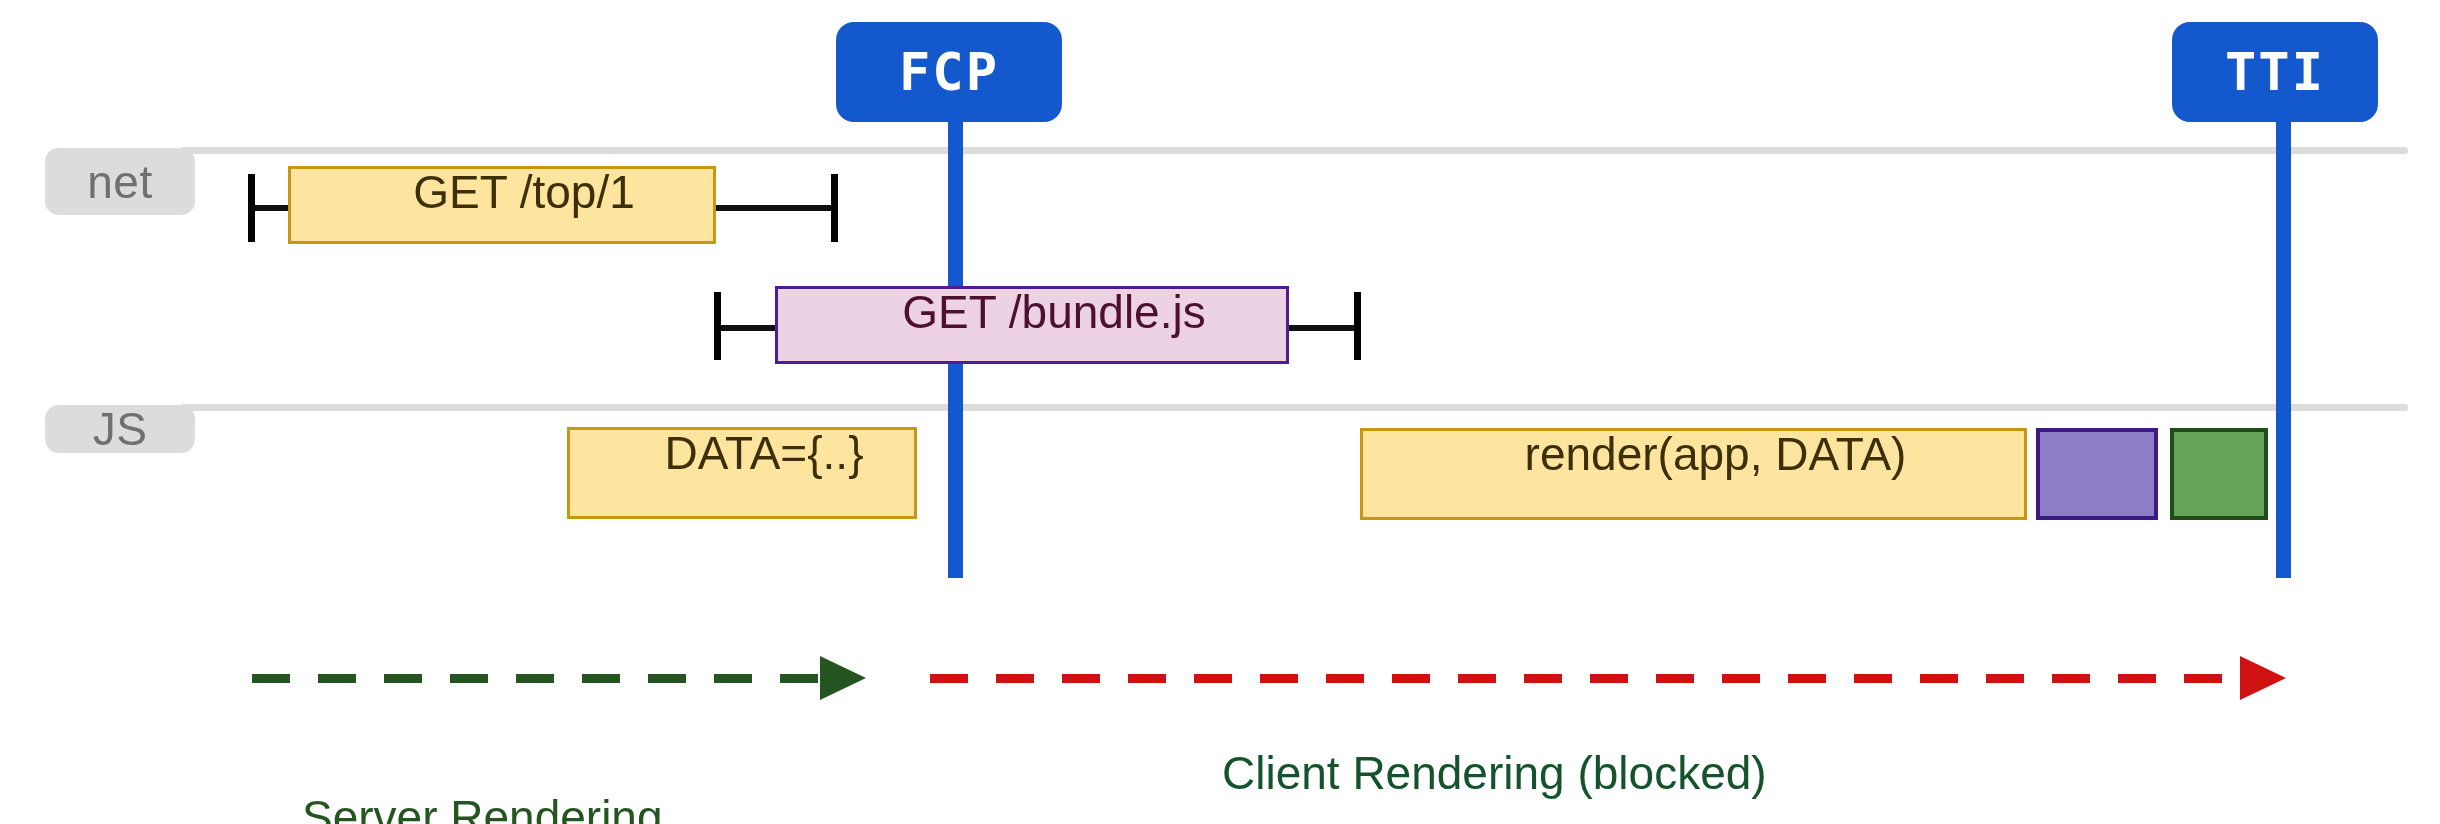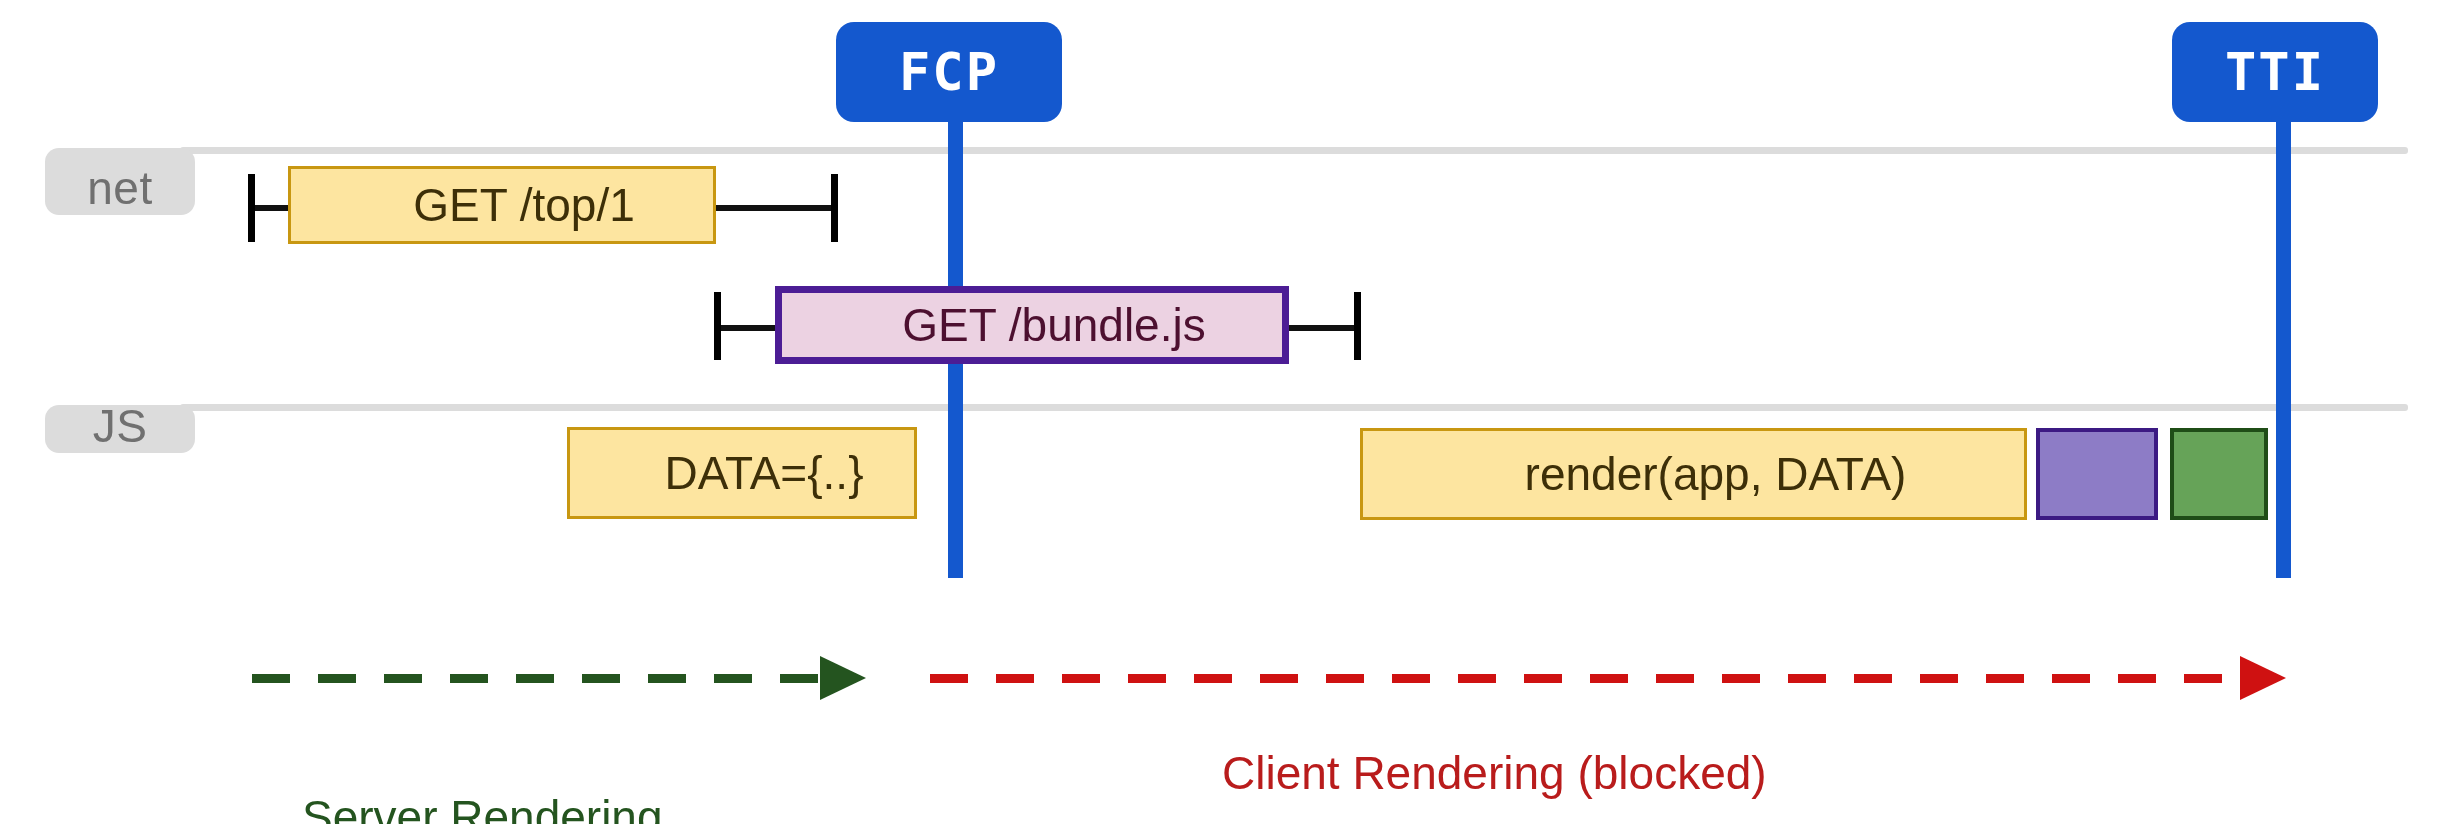"net" .track-pill { align-items: flex-end -> center }
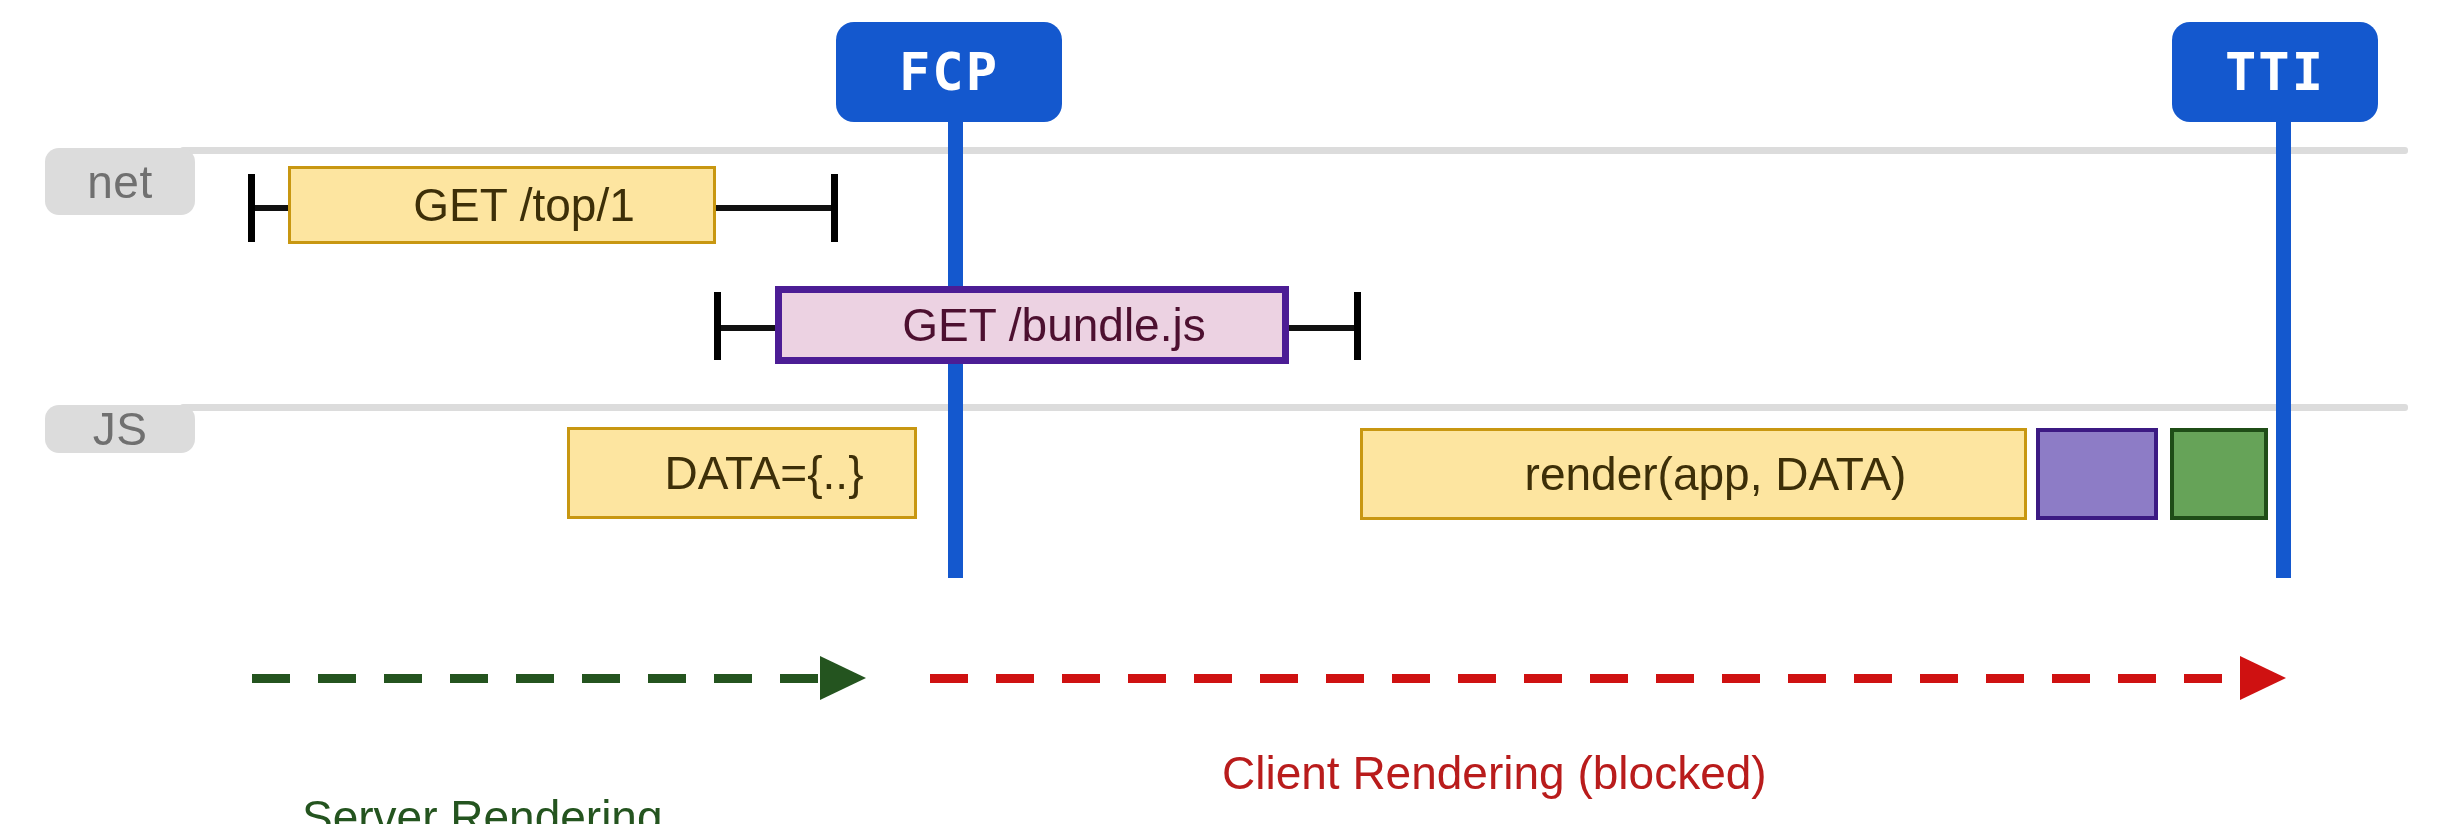"GET /top/1" .bar { align-items: center -> none }
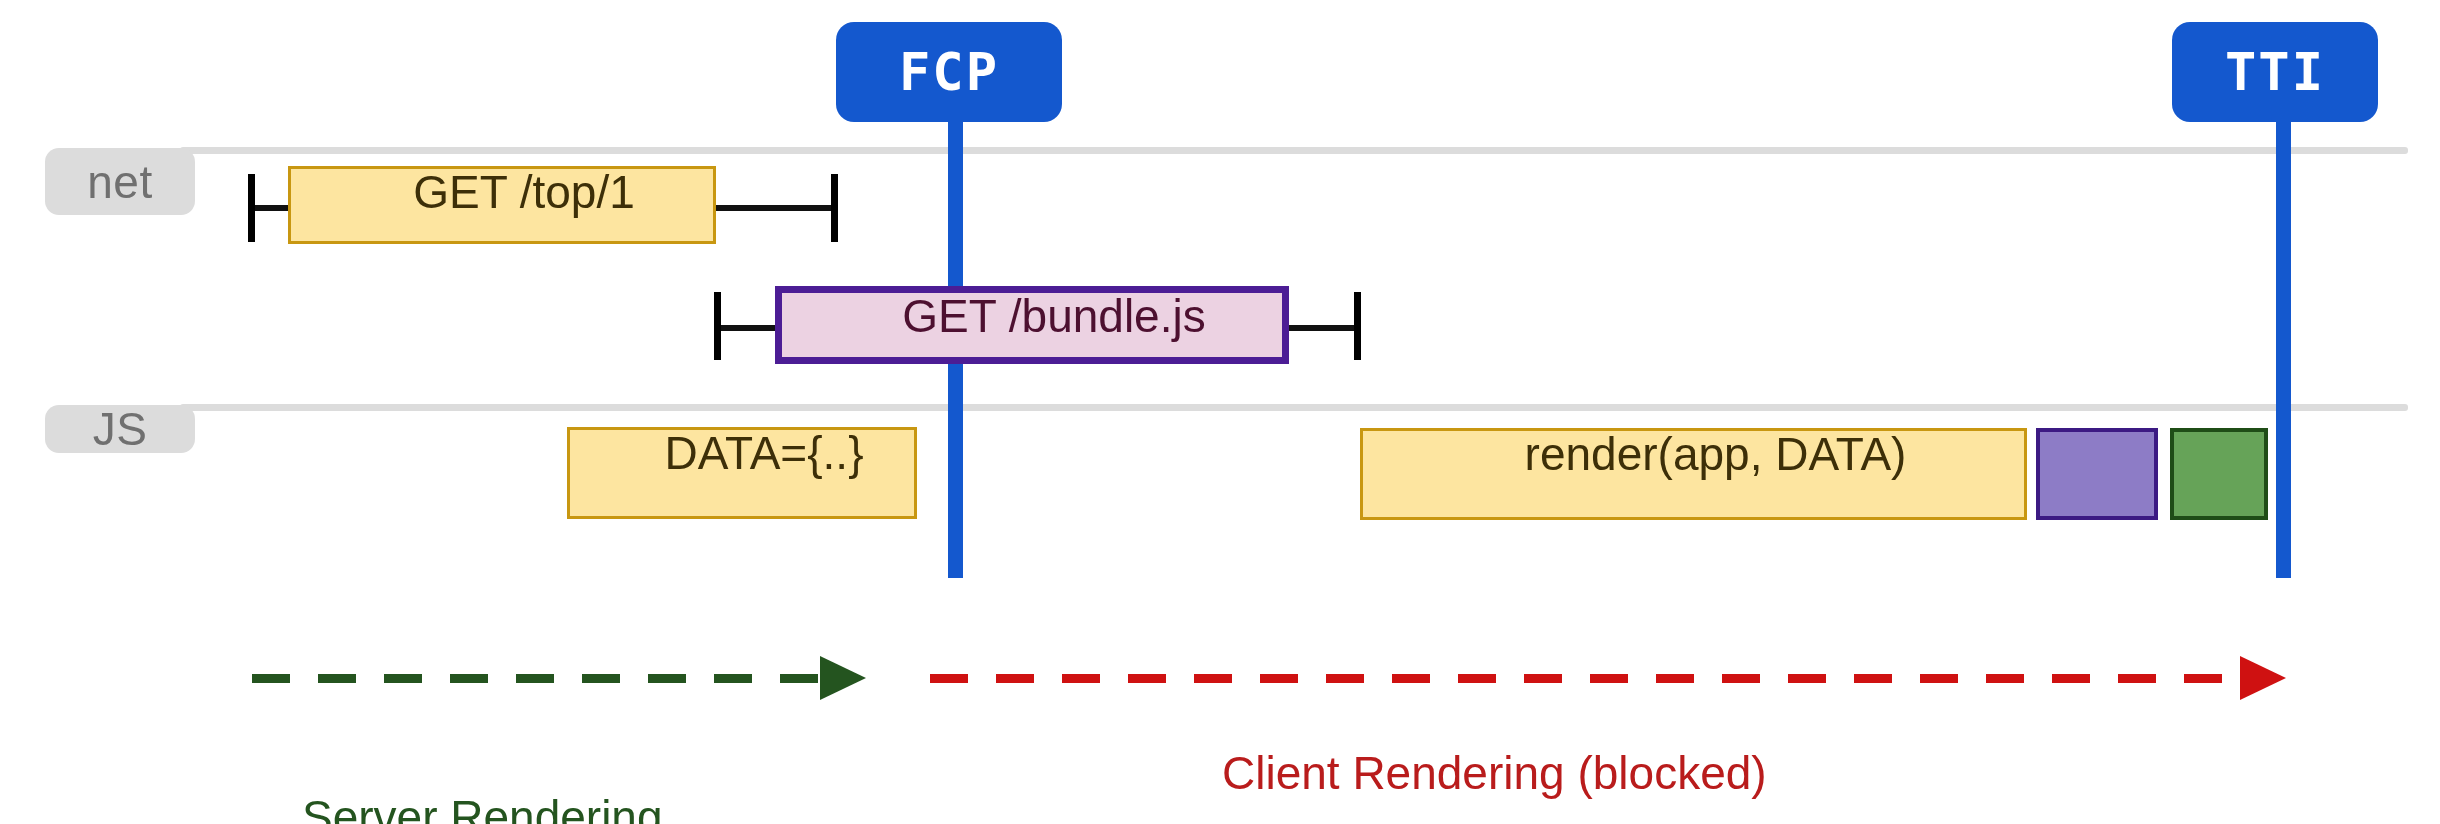"GET /bundle.js" .bar.pink { border: 7px solid #4c1d95 -> 3px solid #4c1d95 }
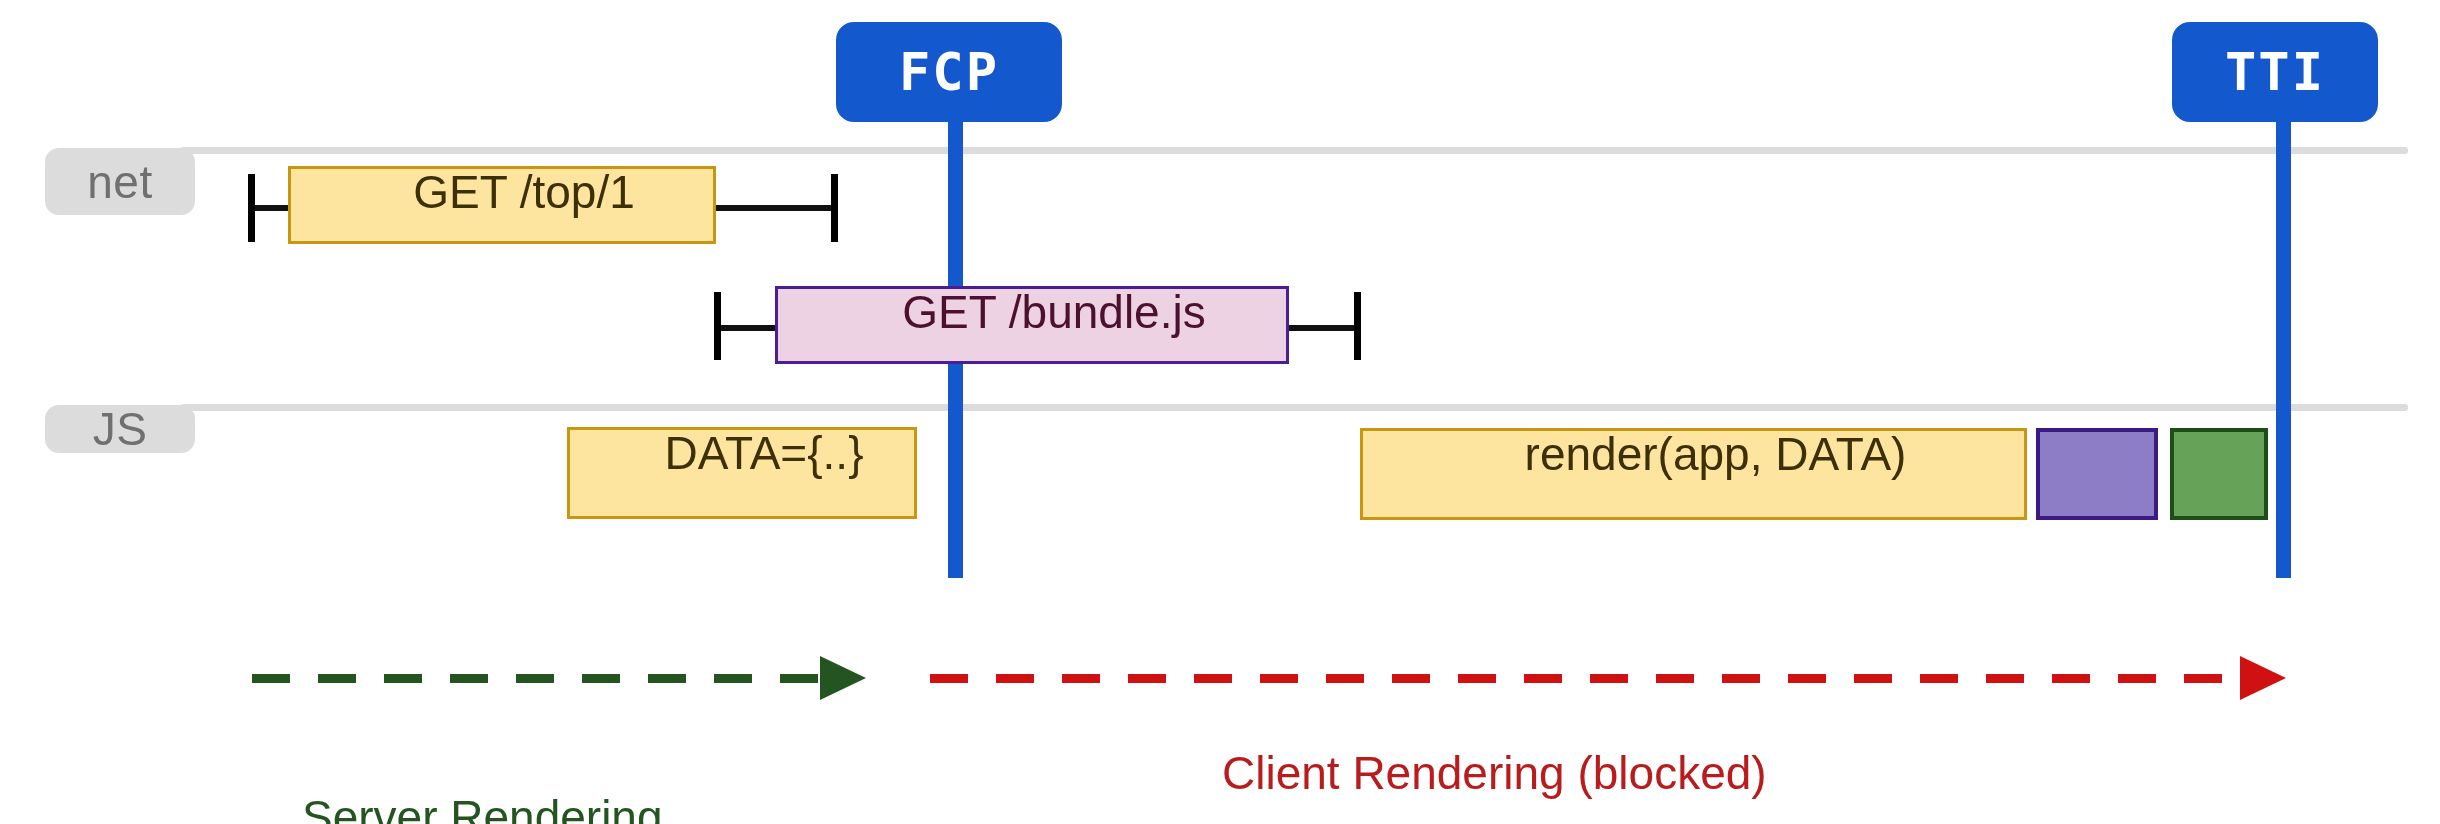"Client Rendering (blocked)" div.phase-label { color: #b91c1c -> #14532d }
